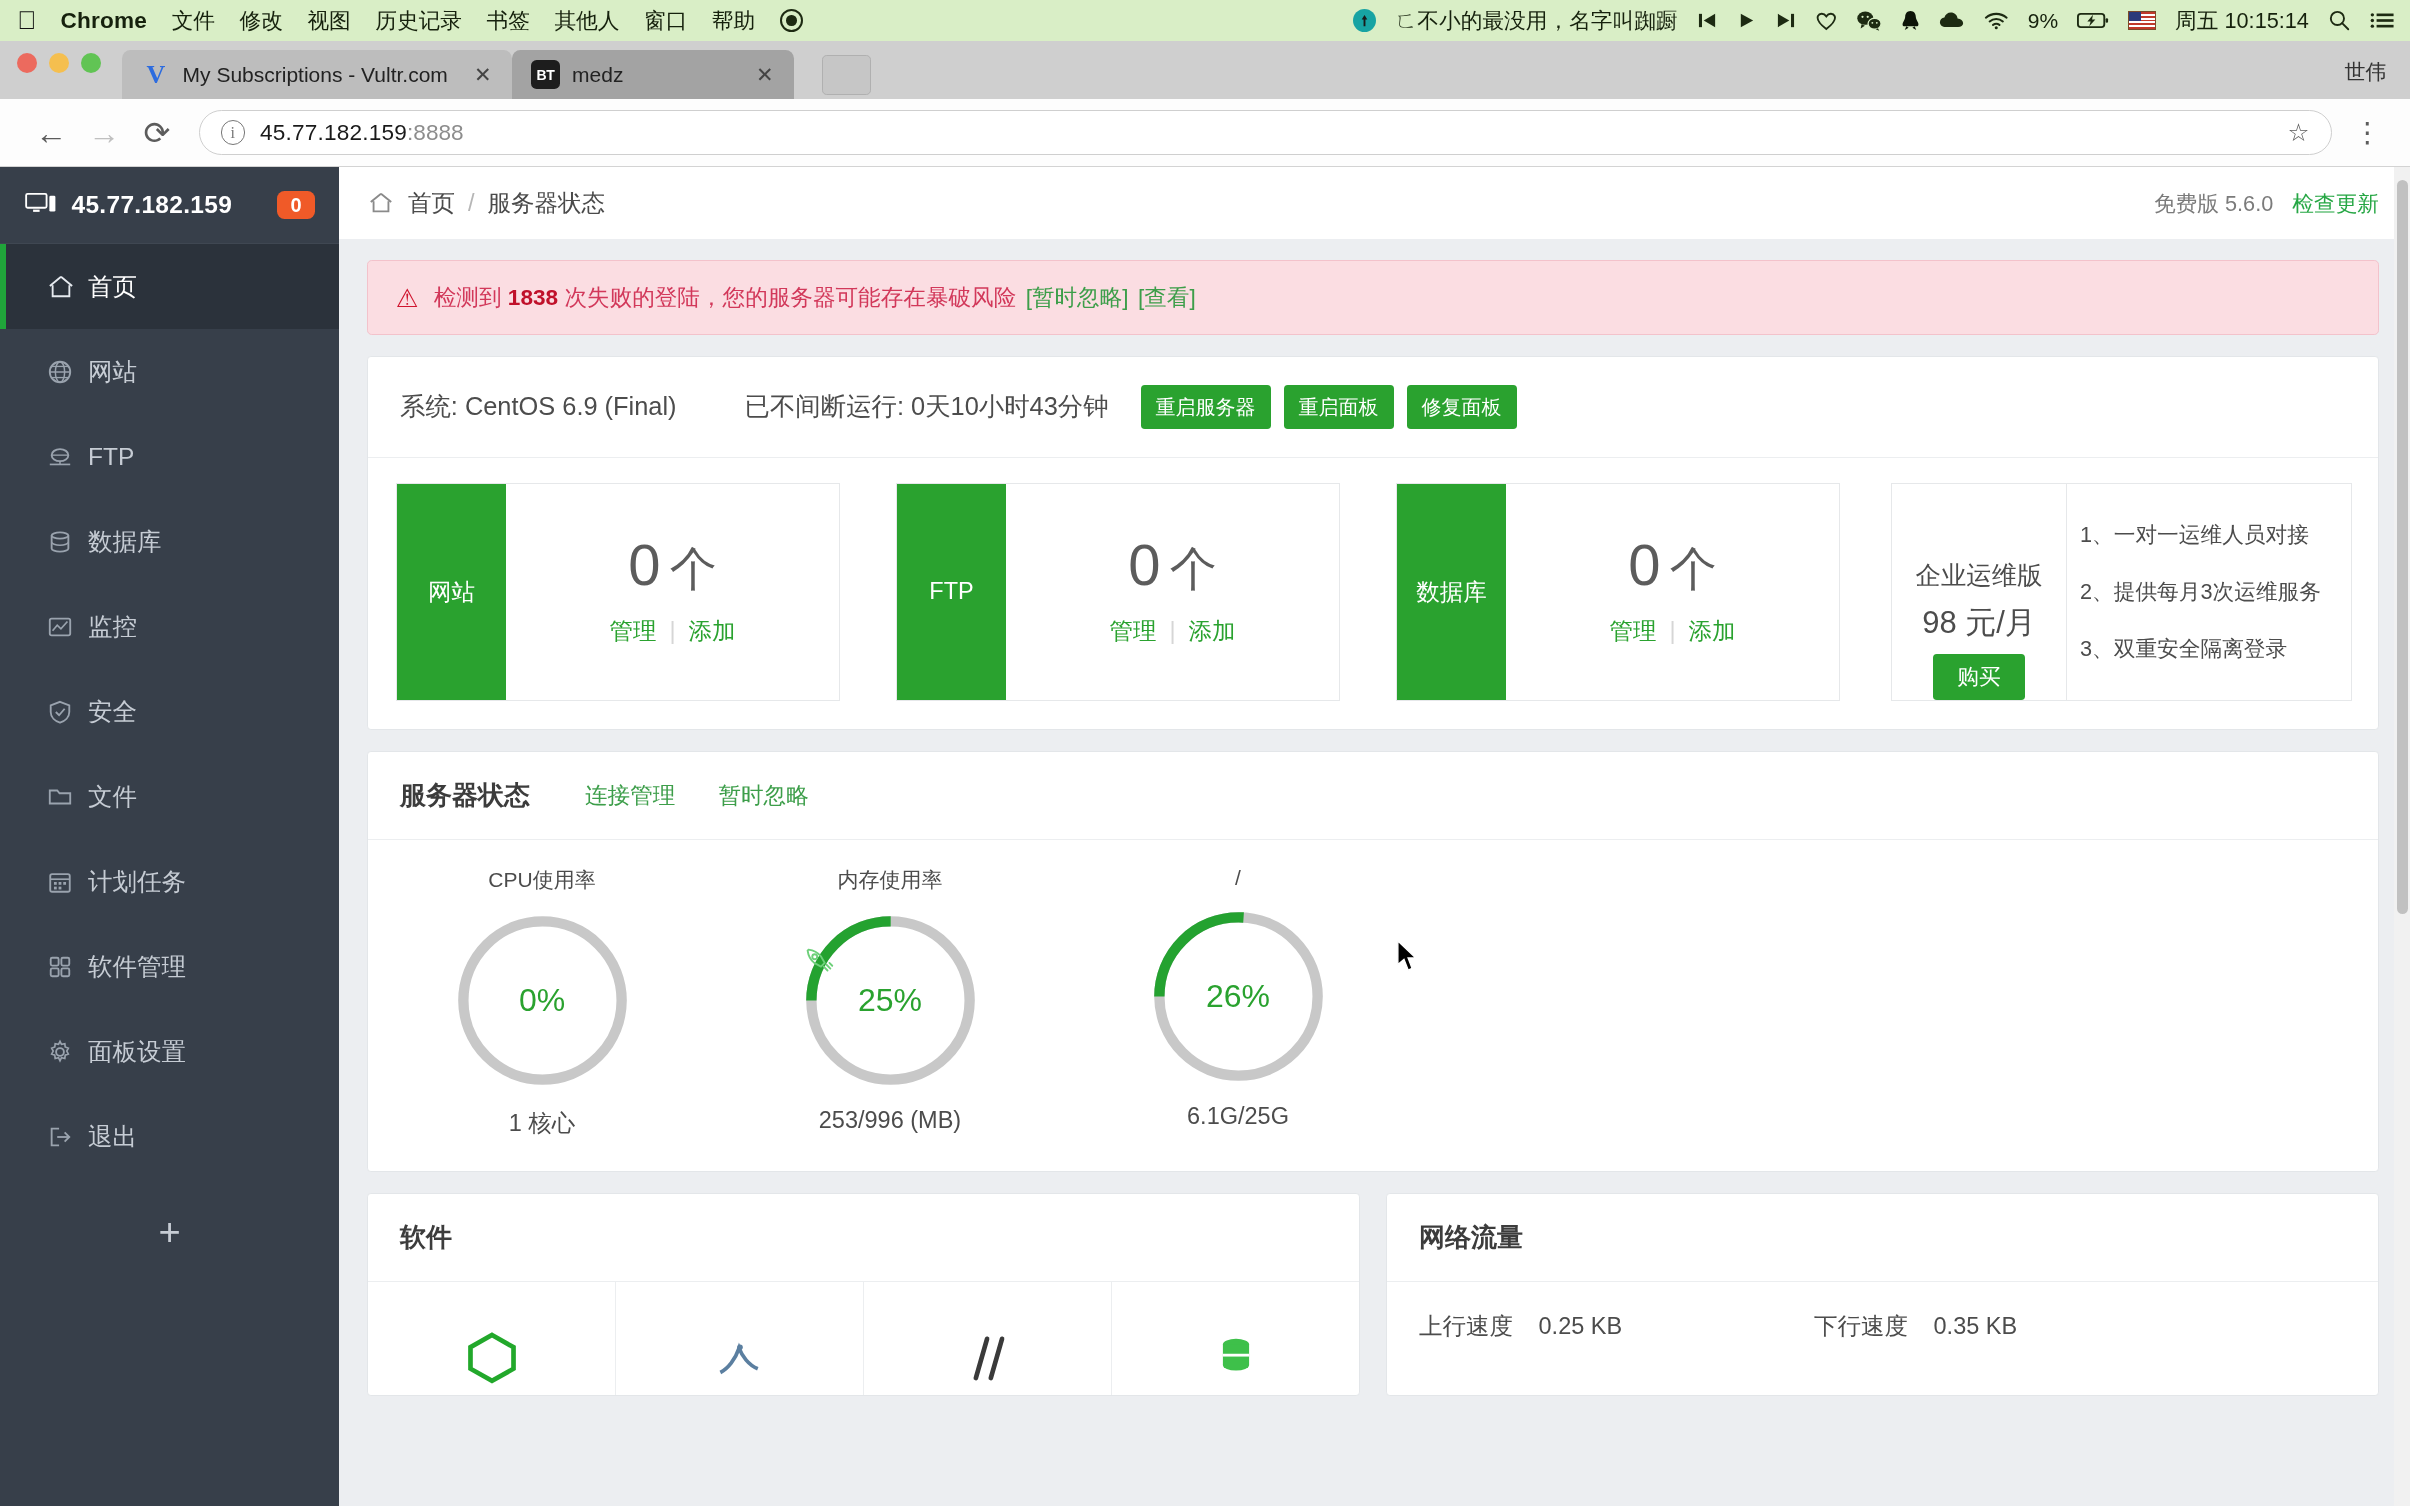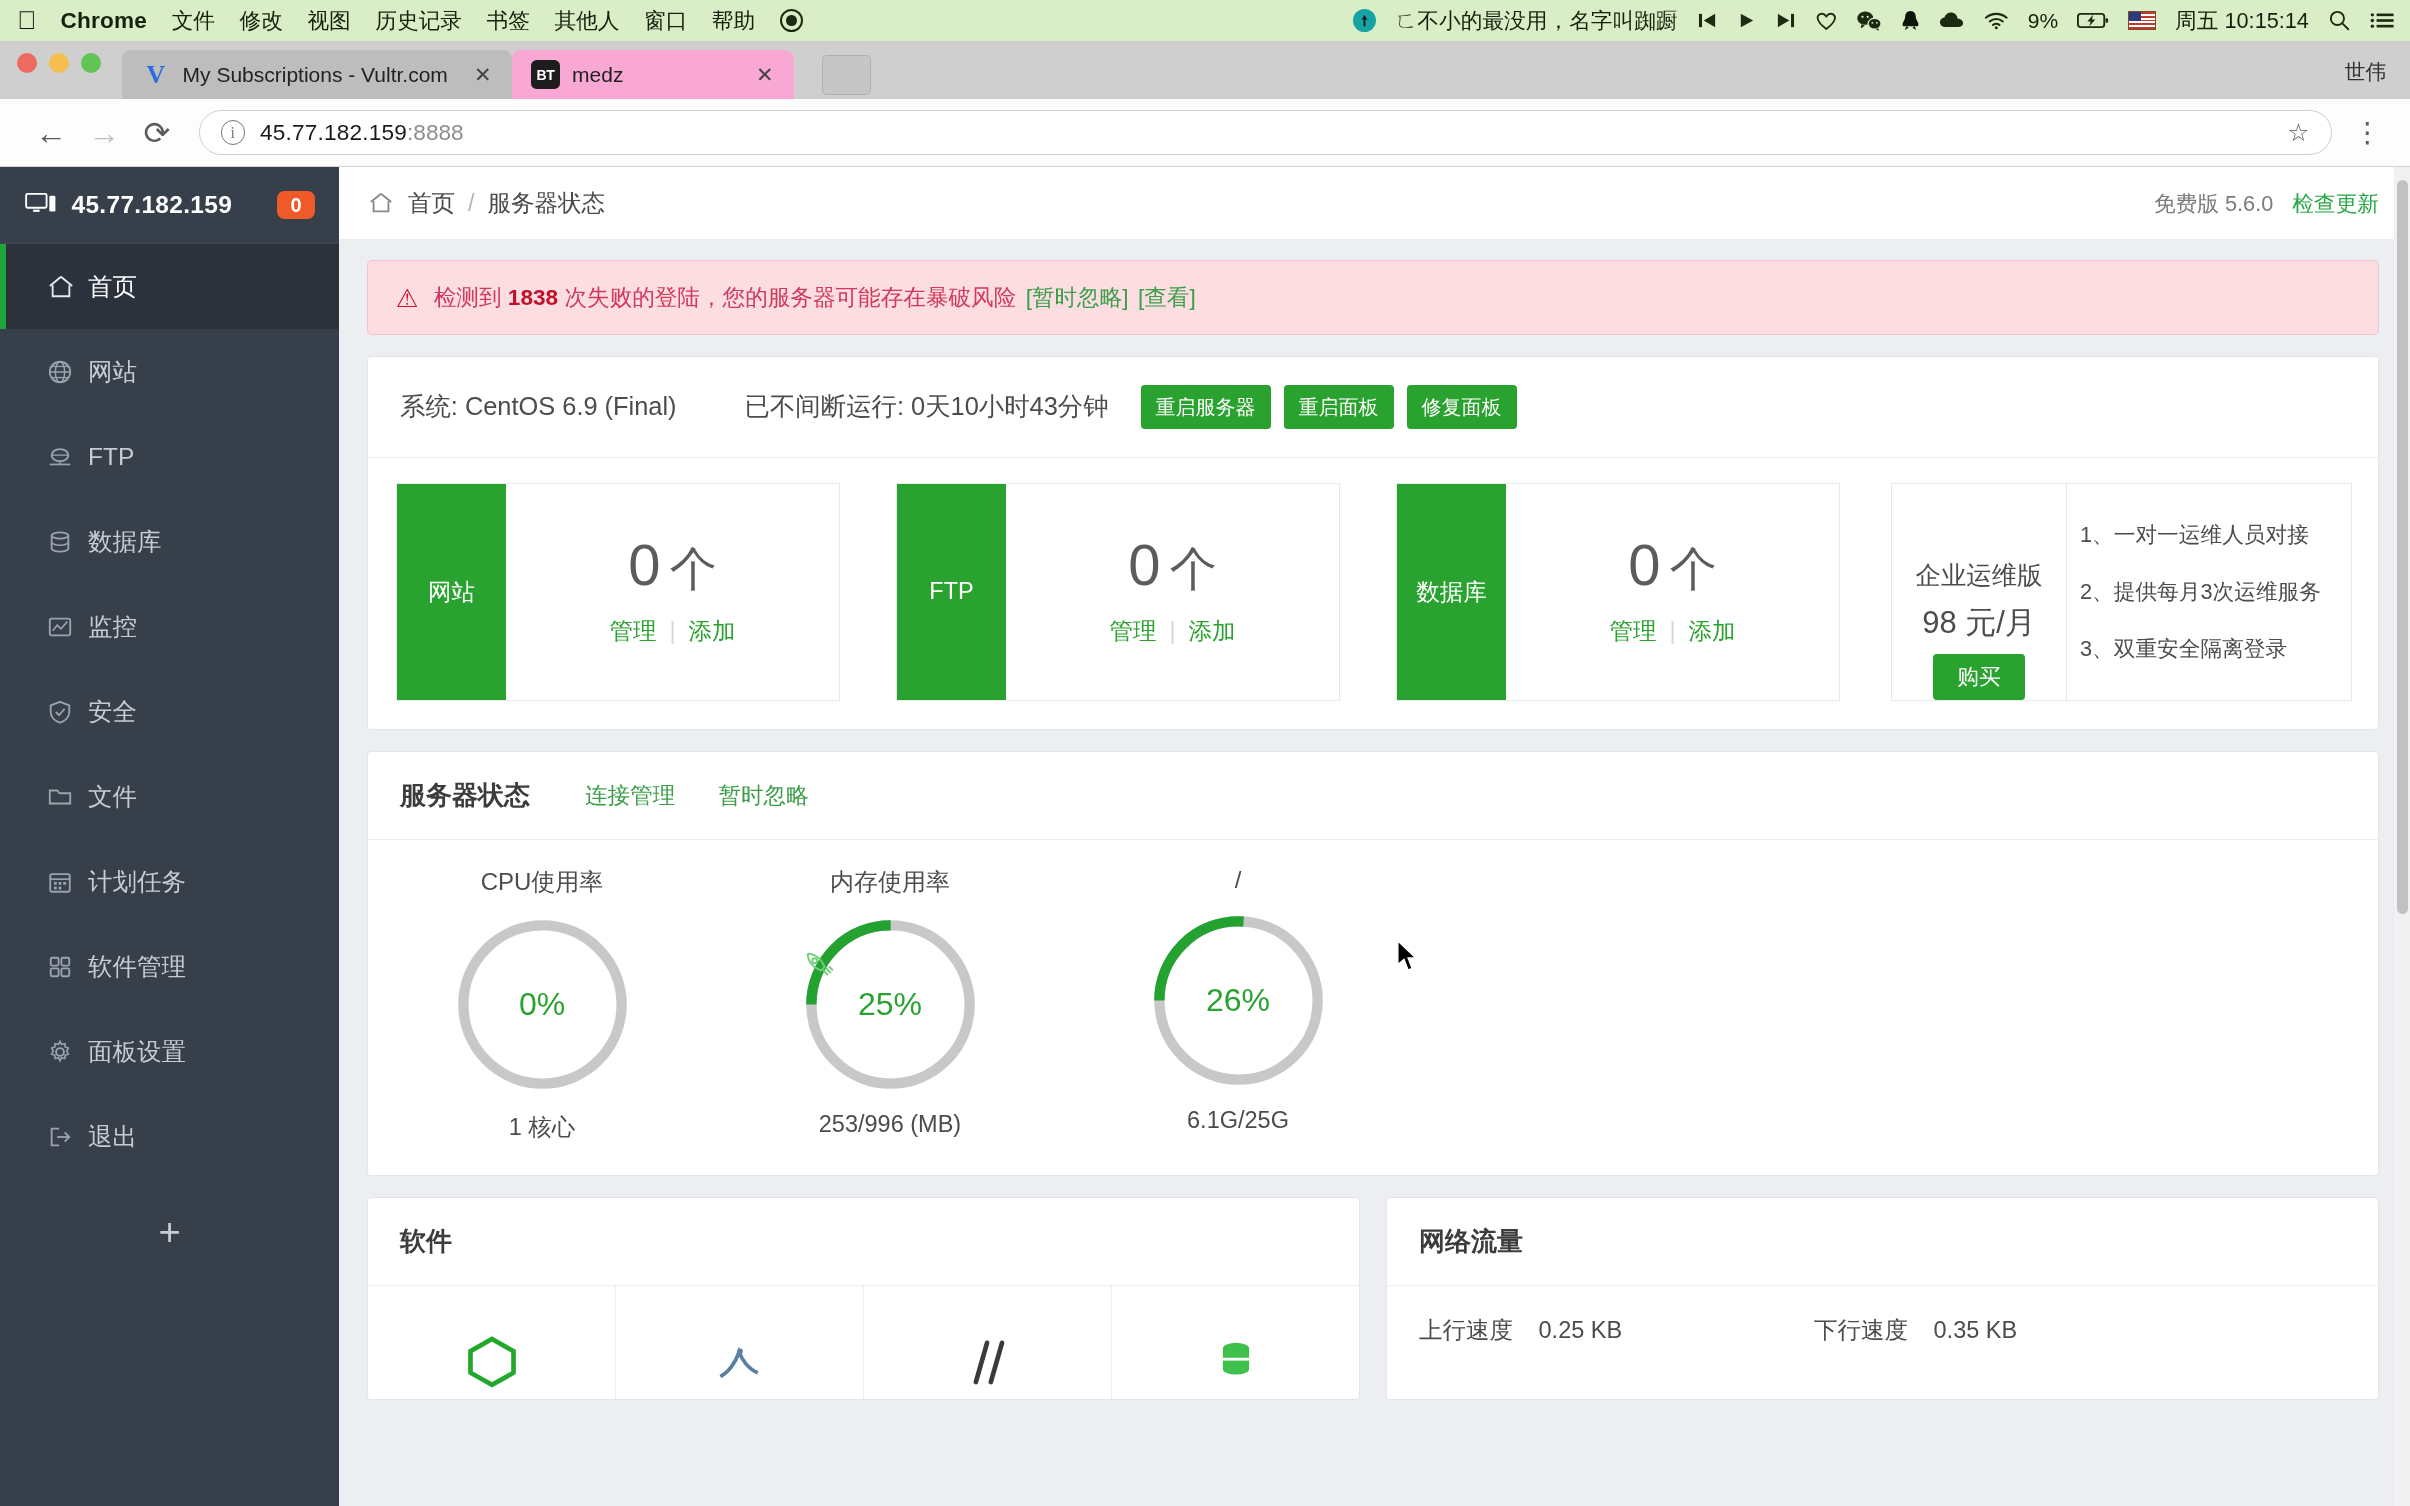"BT" .tab.active { background: #f9a8d4 -> #a3a3a3 }
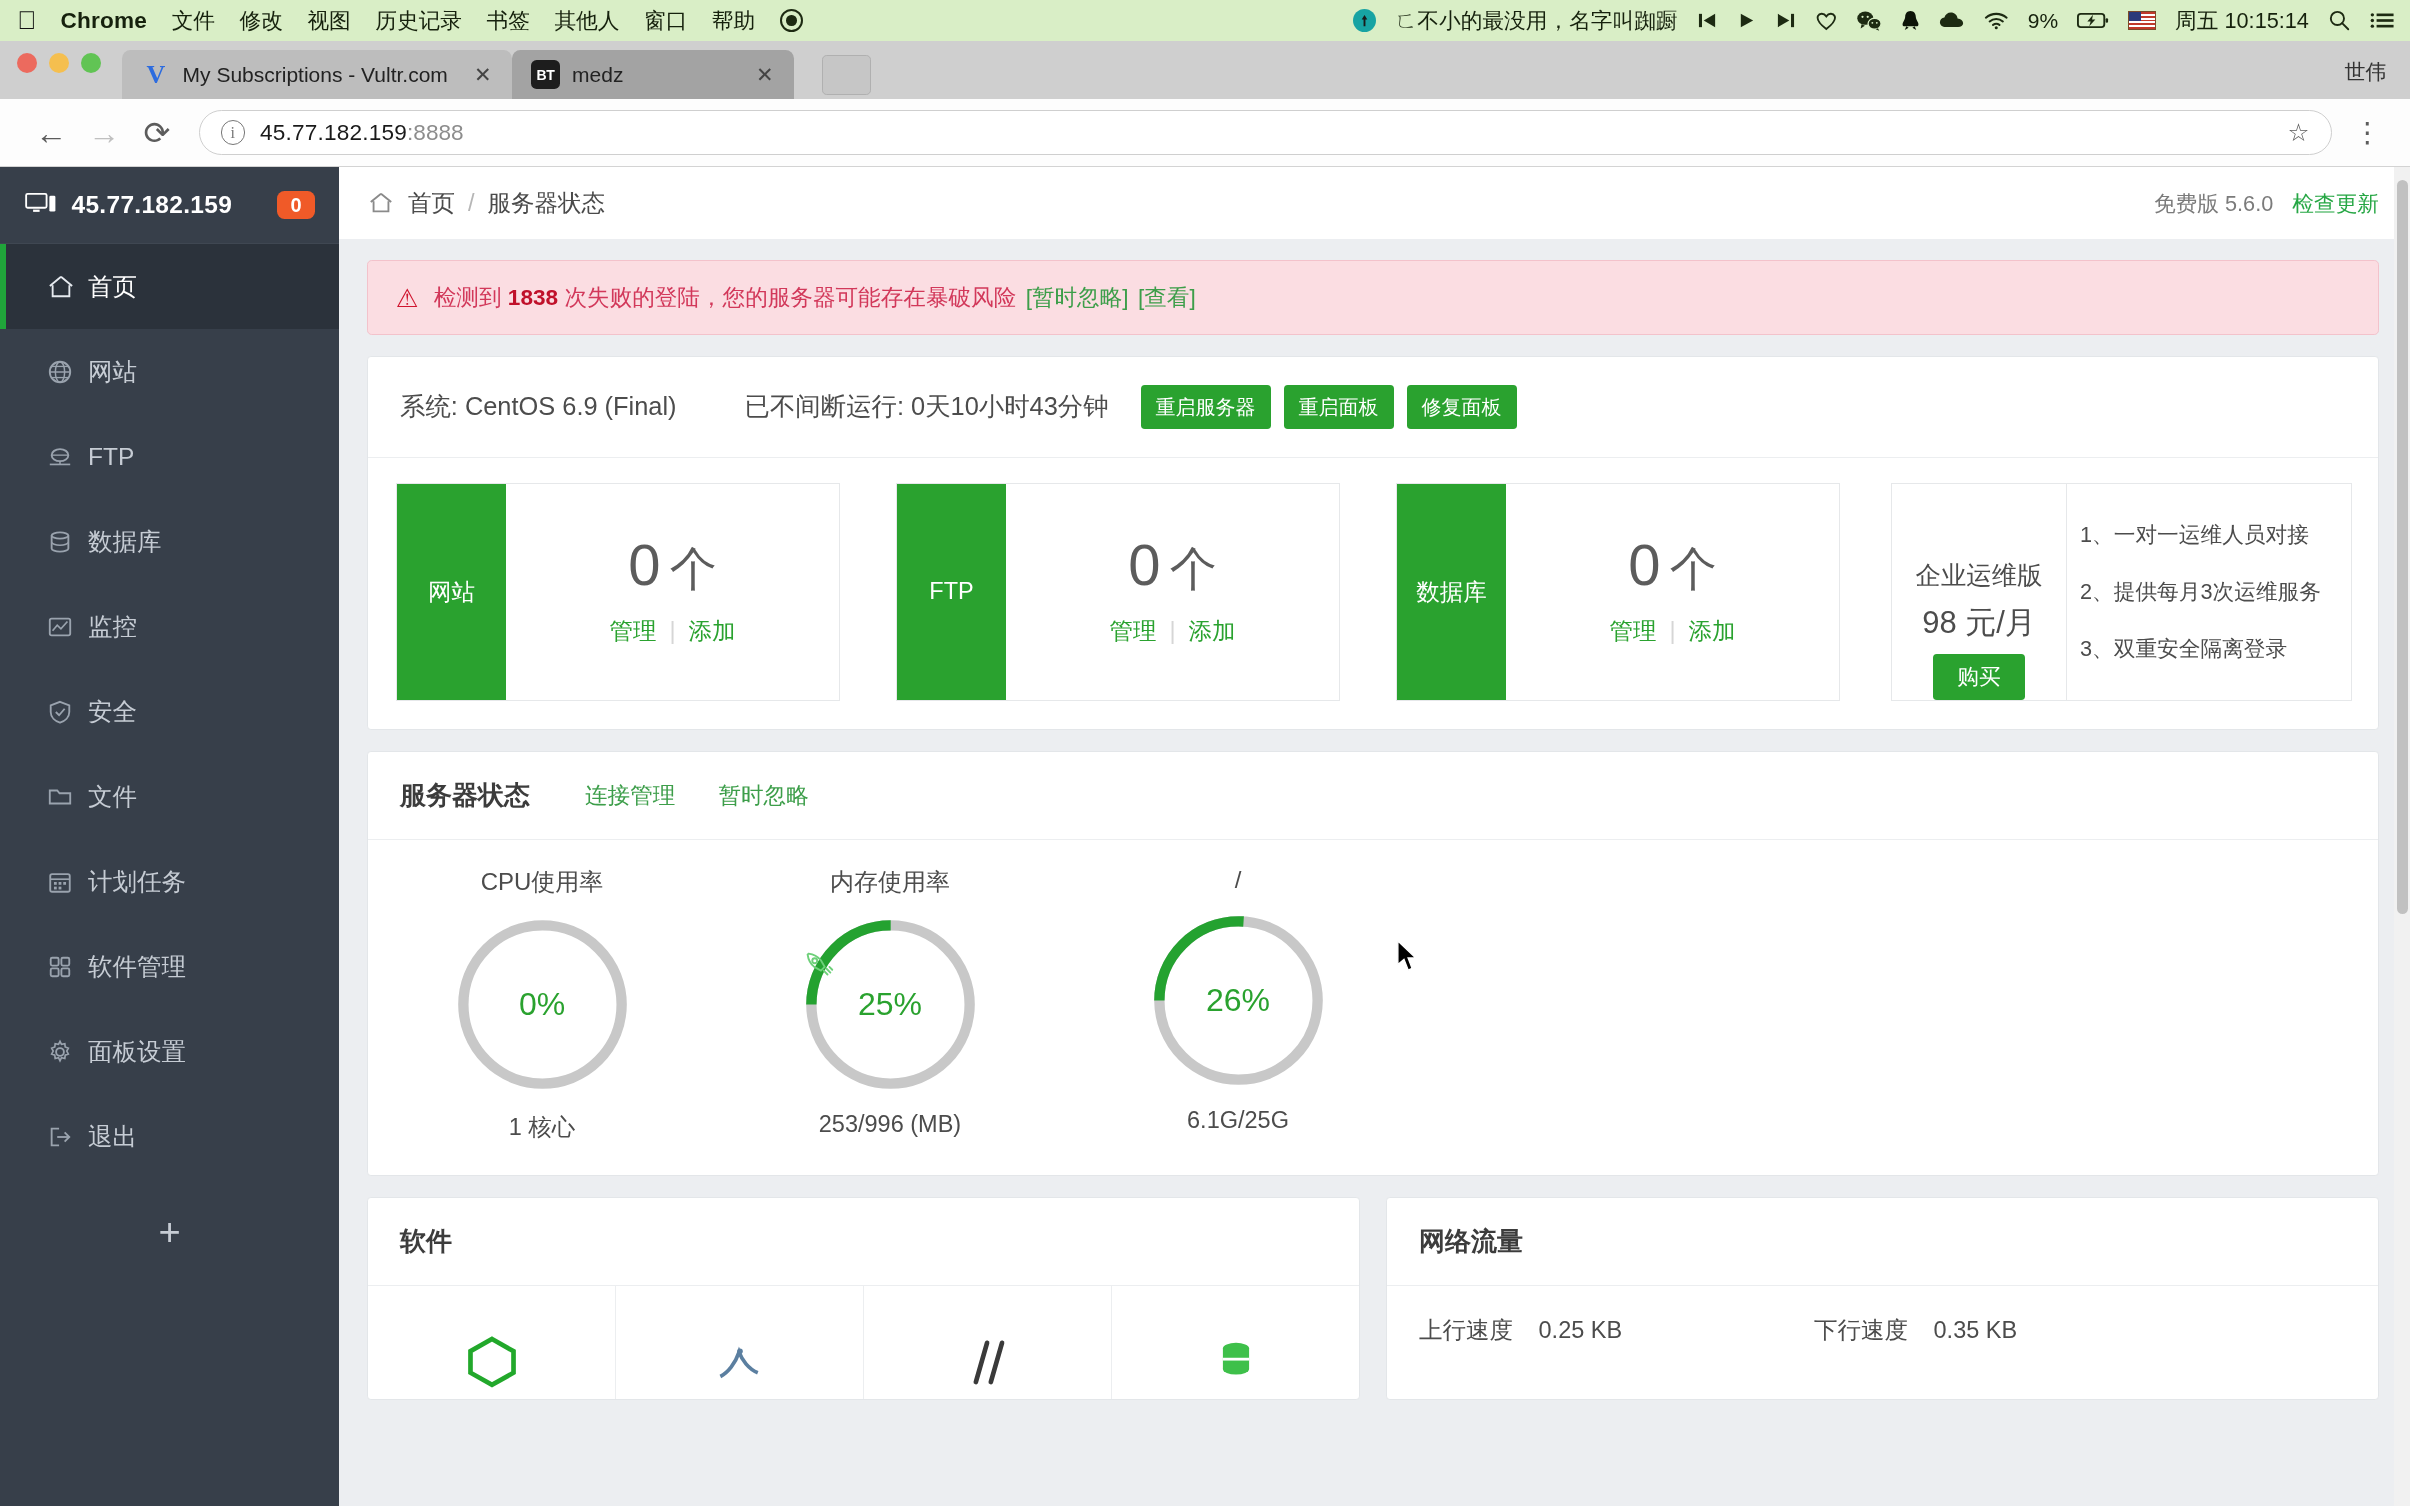"CPU使用率" .gauge-lab { font-size: 24px -> 21px }
